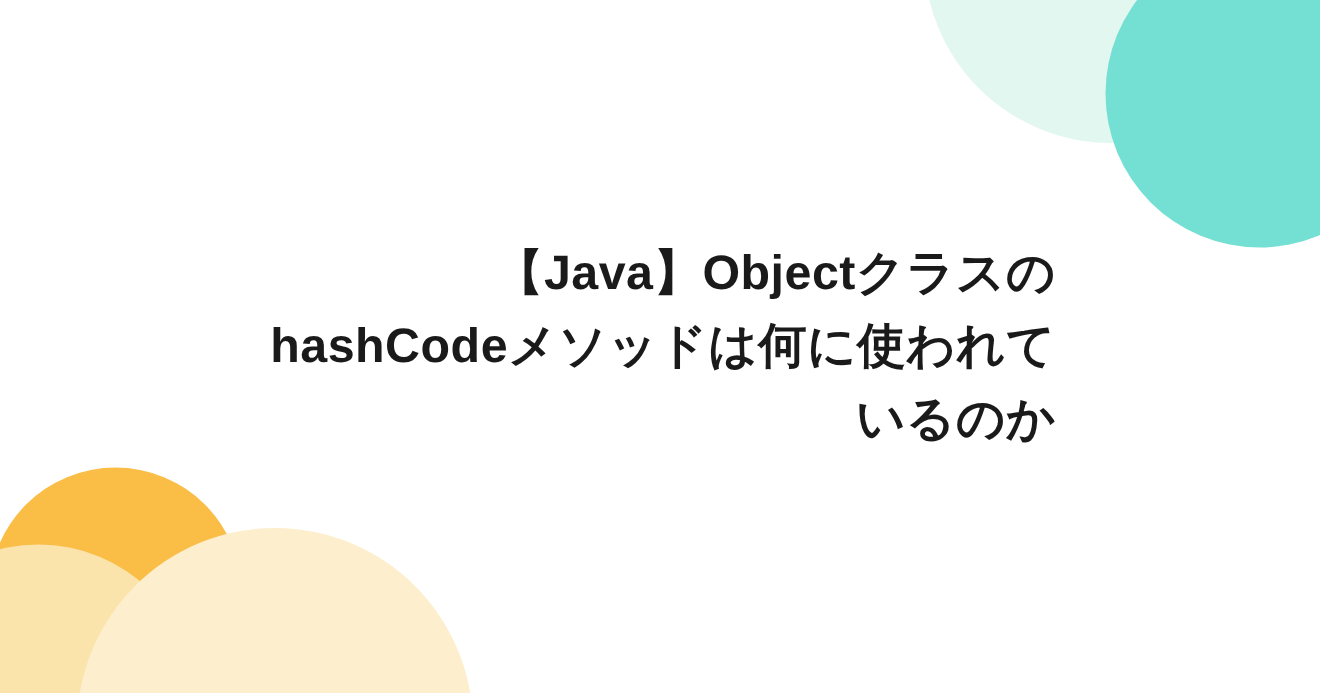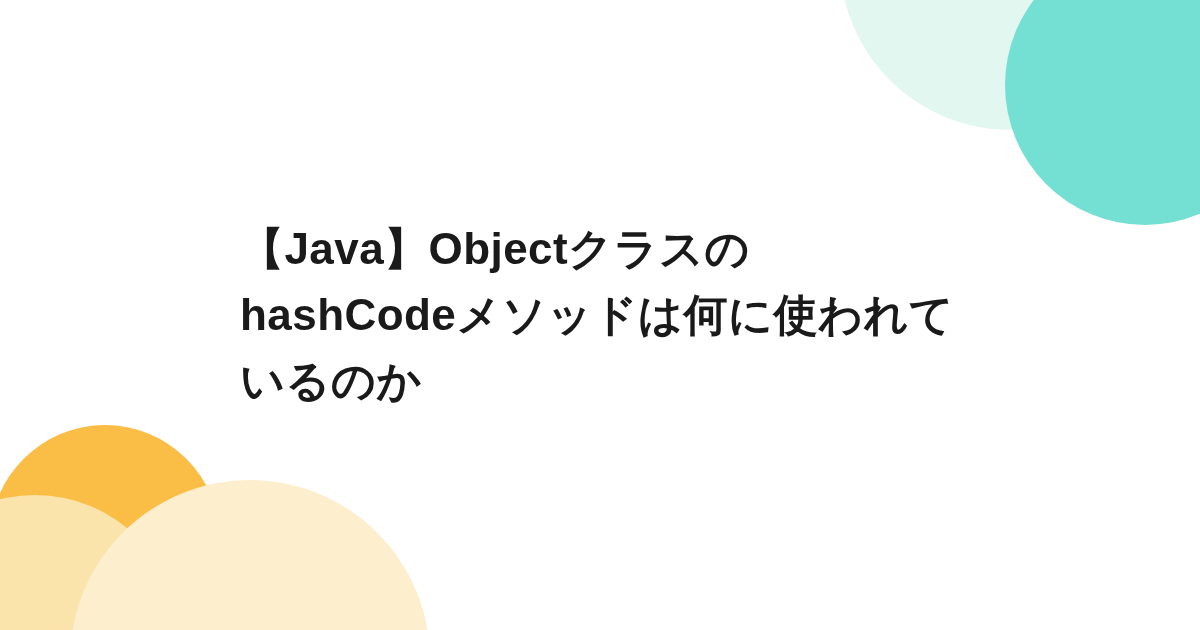"【Java】ObjectクラスのhashCodeメソッドは何に使われているのか" .title { text-align: left -> right }
